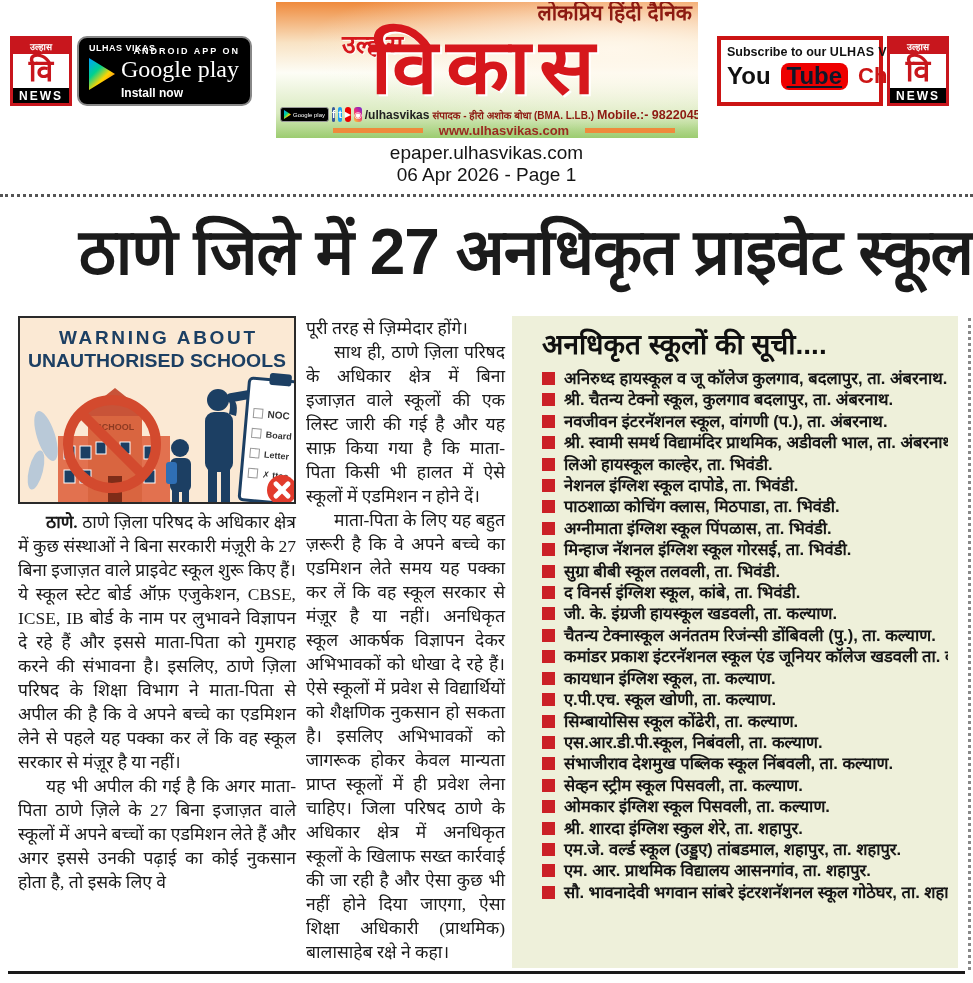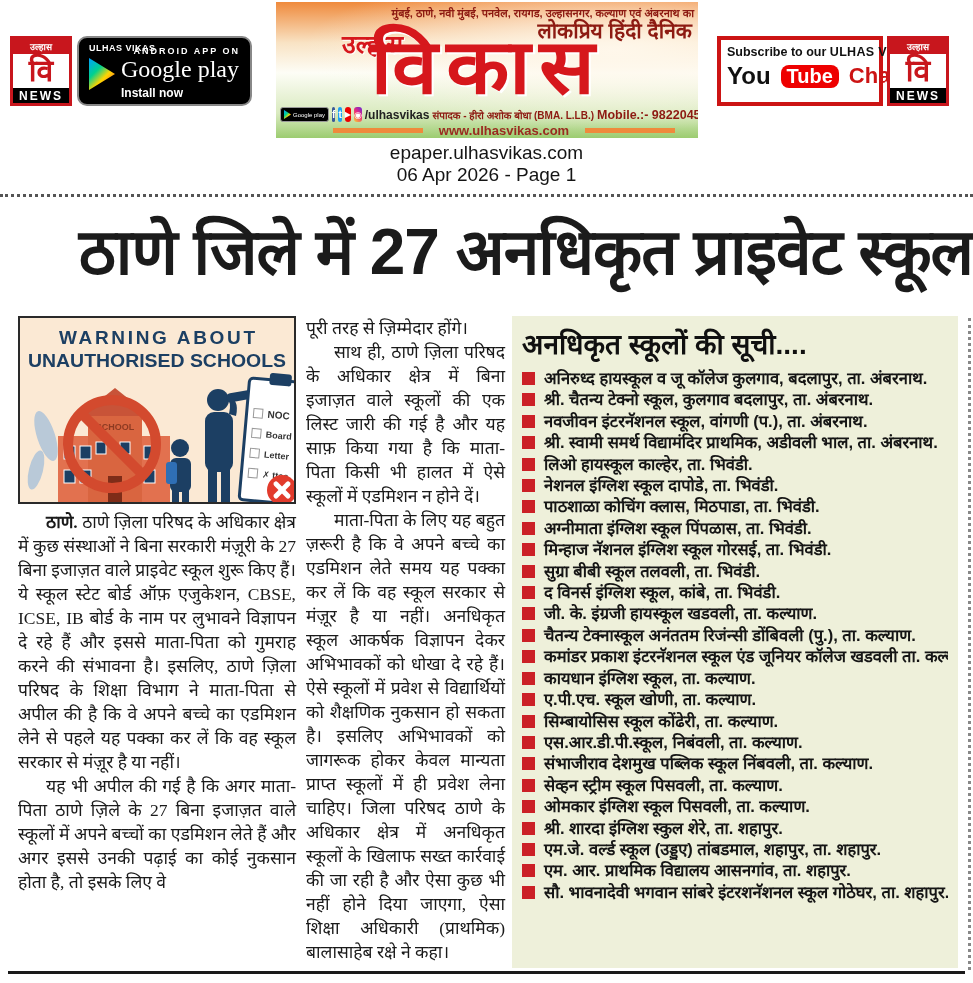"मुंबई, ठाणे, नवी मुंबई, पनवेल," div.tagline-small { html: <div>मुंबई, ठाणे, नवी मुंबई, पनवेल, रायगड, उल्हासनगर, कल्याण एवं अंबरनाथ का</div> -> none }
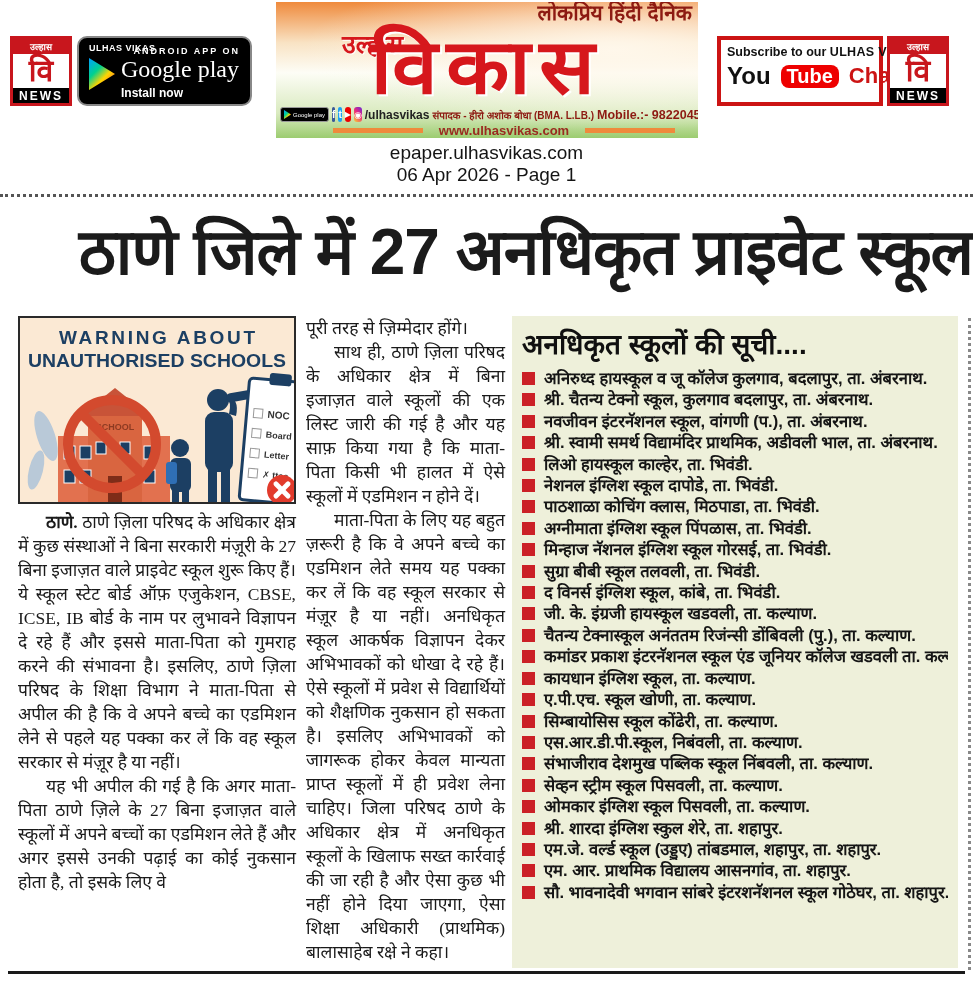"Tube" .yt-tube { color: #ffffff -> #0f172a; font-size: 20px -> 24px; text-decoration: none -> underline }
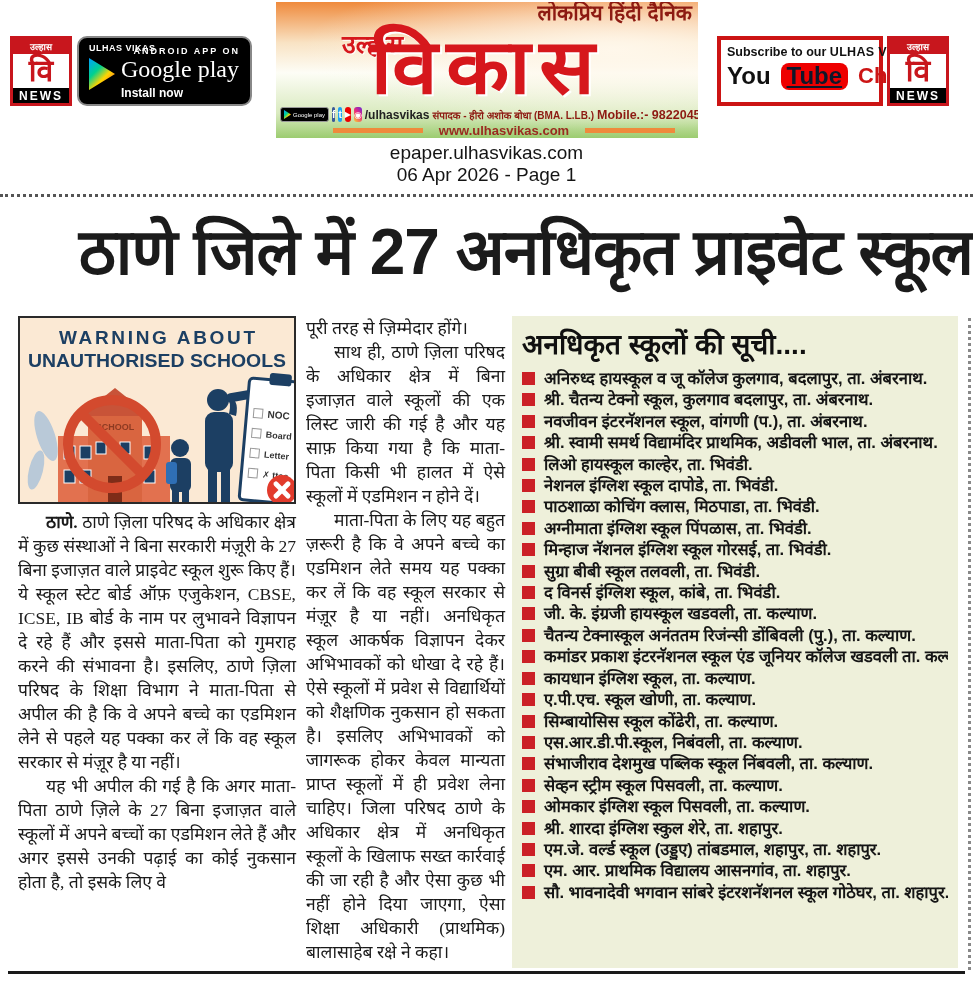"अनधिकृत स्कूलों की सूची...." .list-box { padding: 6px 10px 4px 8px -> 6px 10px 4px 28px }
